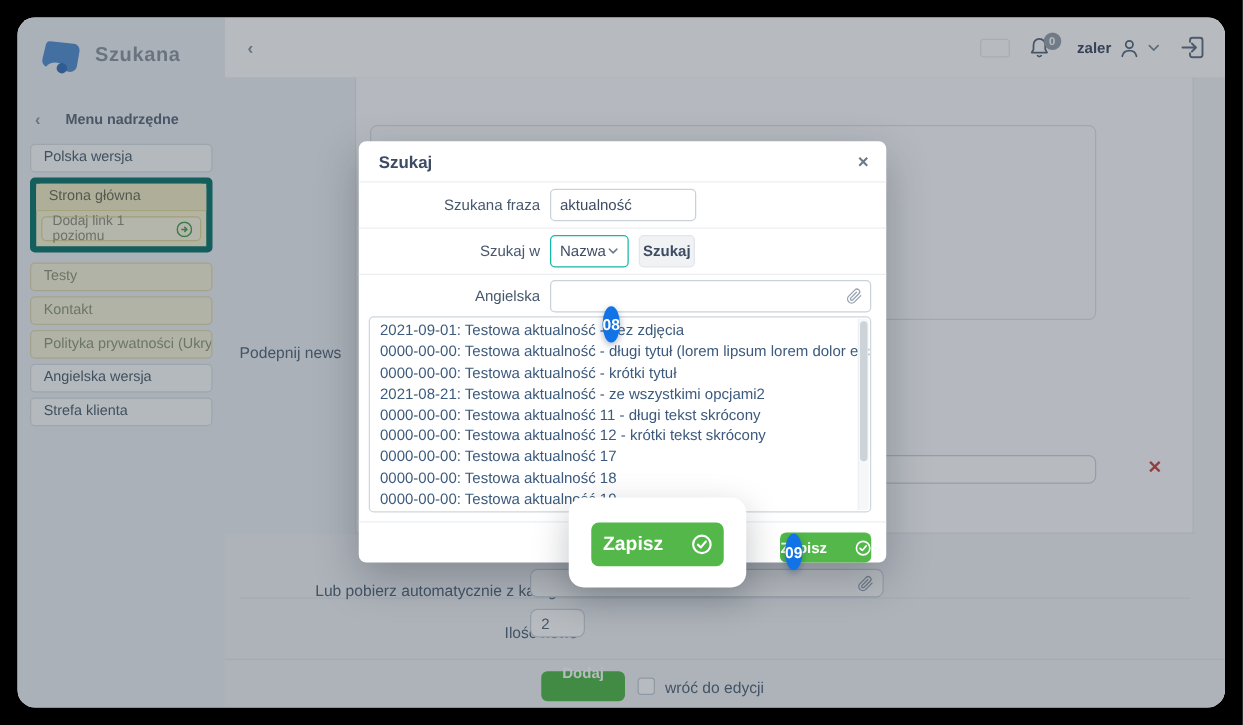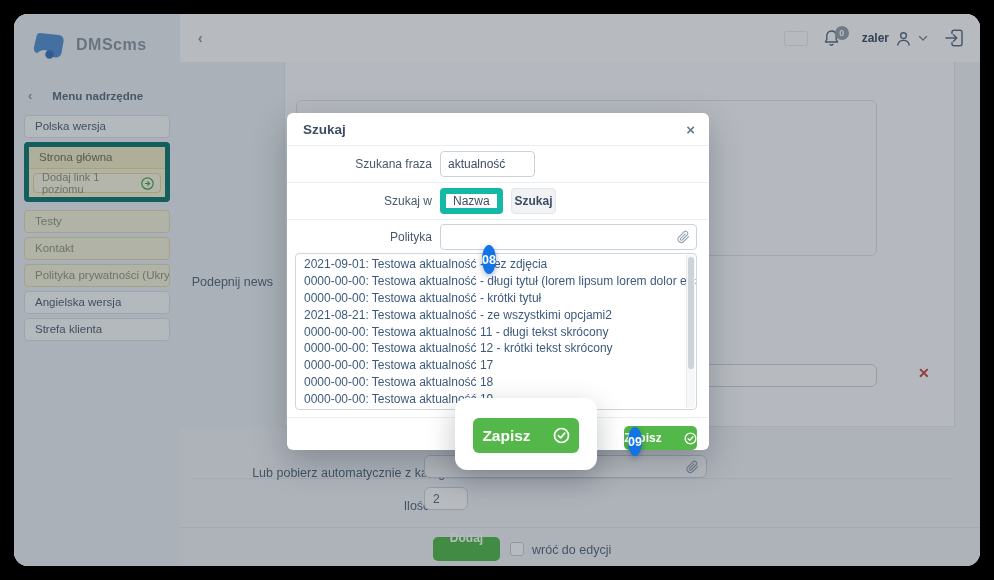"DMScms" span.brand-name { text: DMScms -> Szukana }
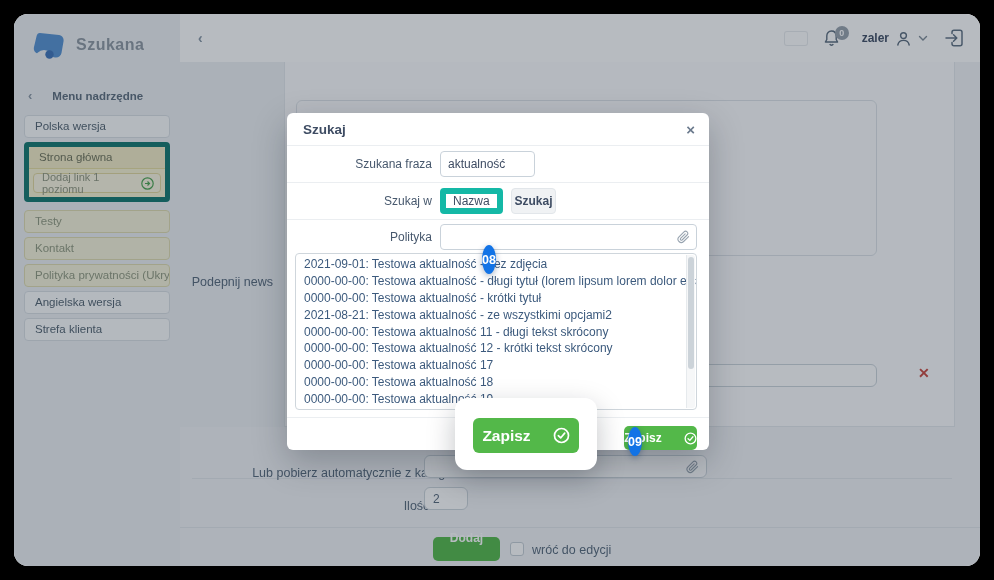"aktualność" .in-fraza { width: 95px -> 117px }
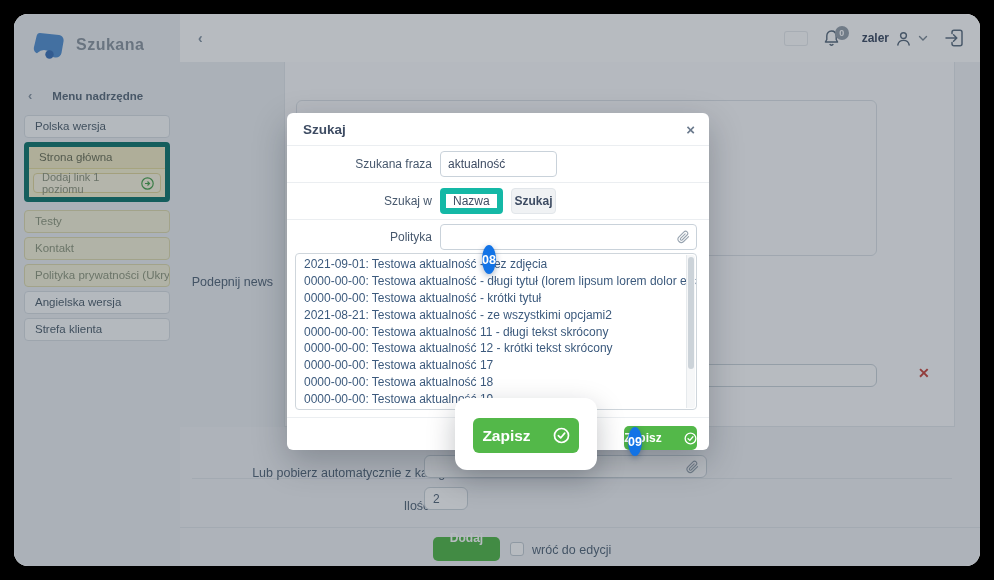"Nazwa" .mo-select { border: 6px solid #14b8a6 -> 1px solid #14b8a6 }
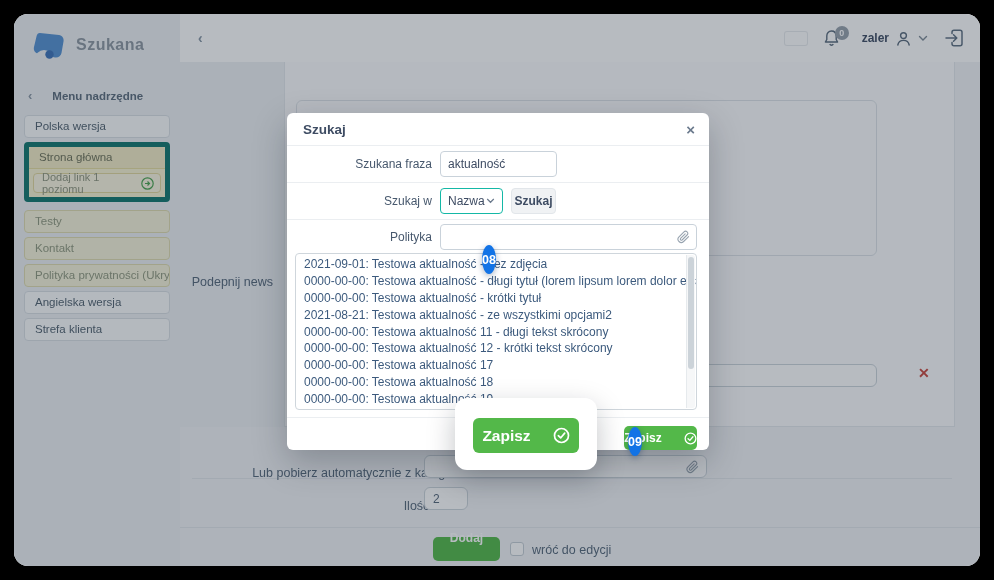"Polityka" span.mo-label { text: Polityka -> Angielska }
